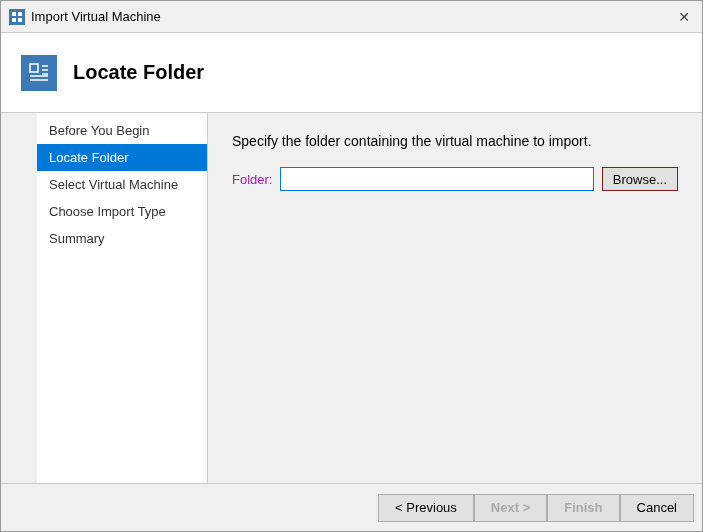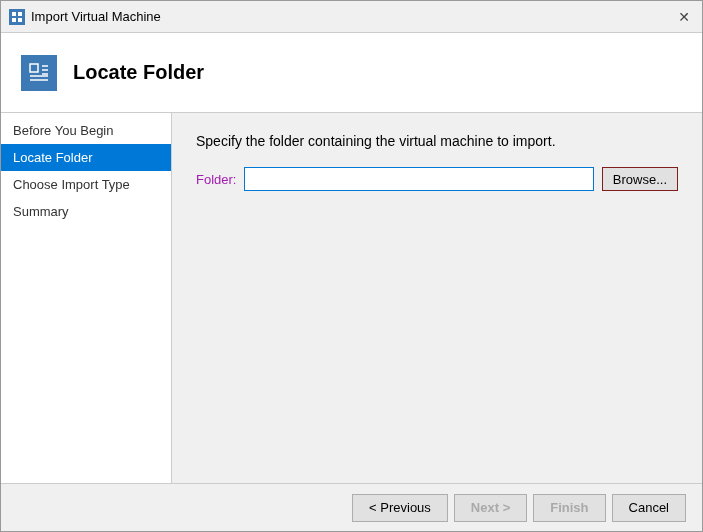"Before You Begin" .content-area { padding-left: none -> 36px }
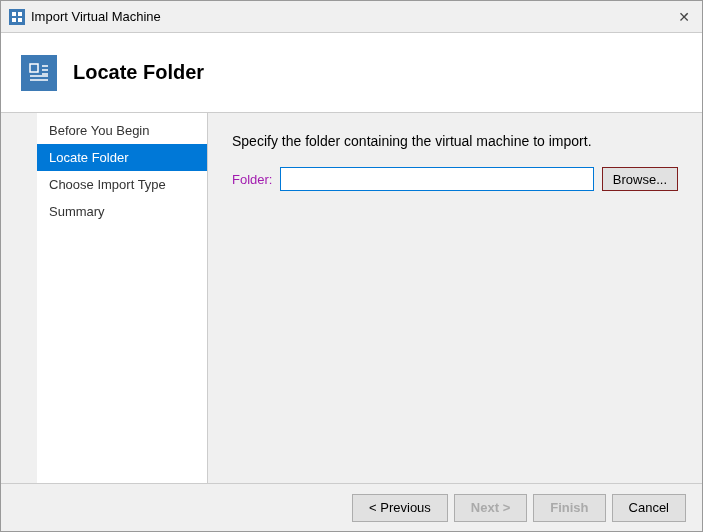"Select Virtual Machine" div.sidebar-item { html: none -> <div> <span>Select Virtual Machine</span> </div> }
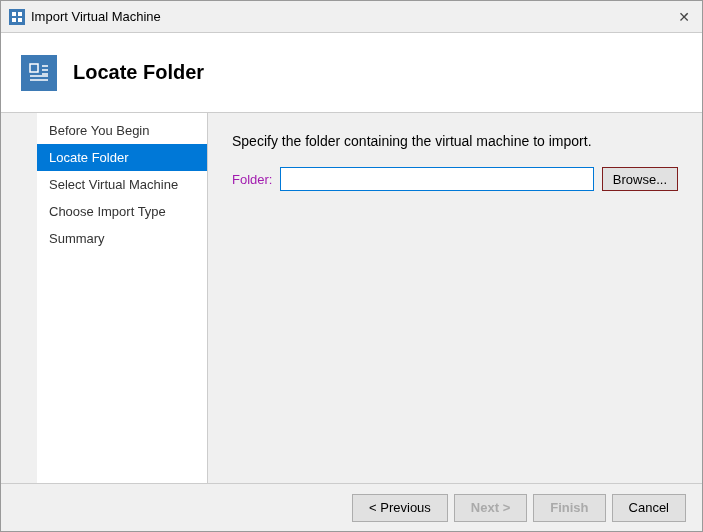"< Previous" .footer { gap: 6px -> none; padding: 0 16px -> 0 8px }
